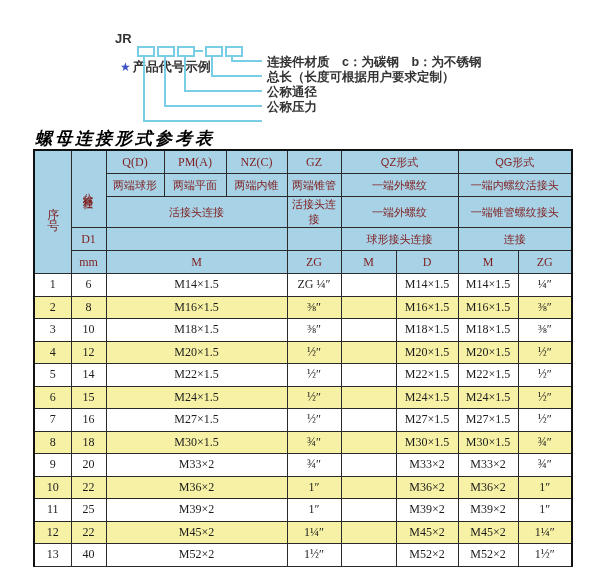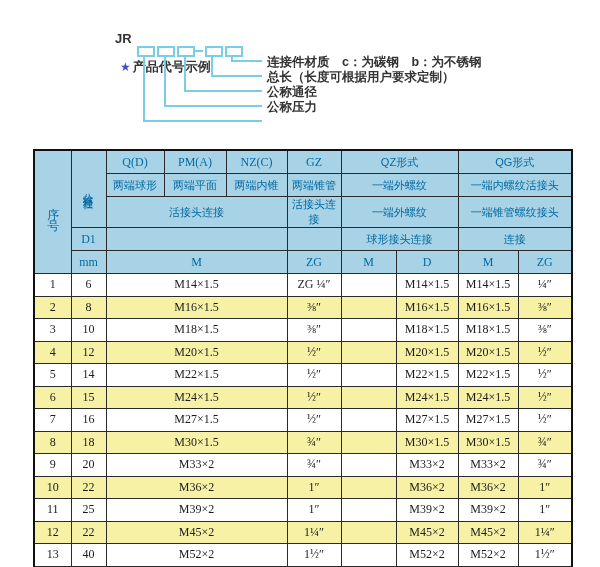"螺母连接形式参考表" div.tbl-title { html: none -> <div>螺母连接形式参考表</div> }
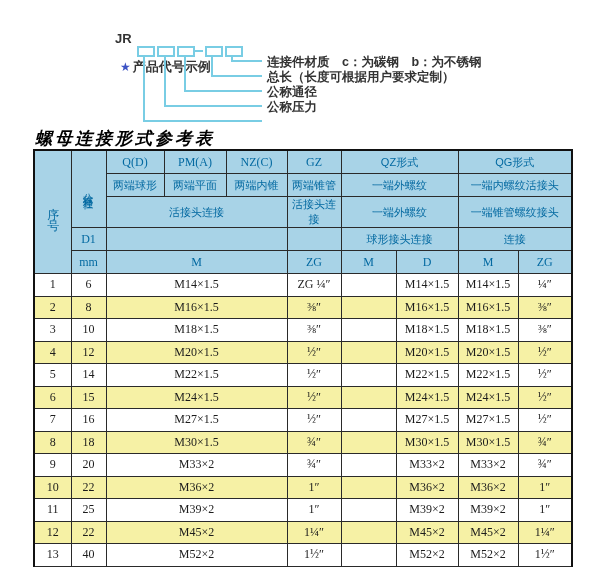"Q(D)" thead td { color: #0369a1 -> #7f1d1d }
